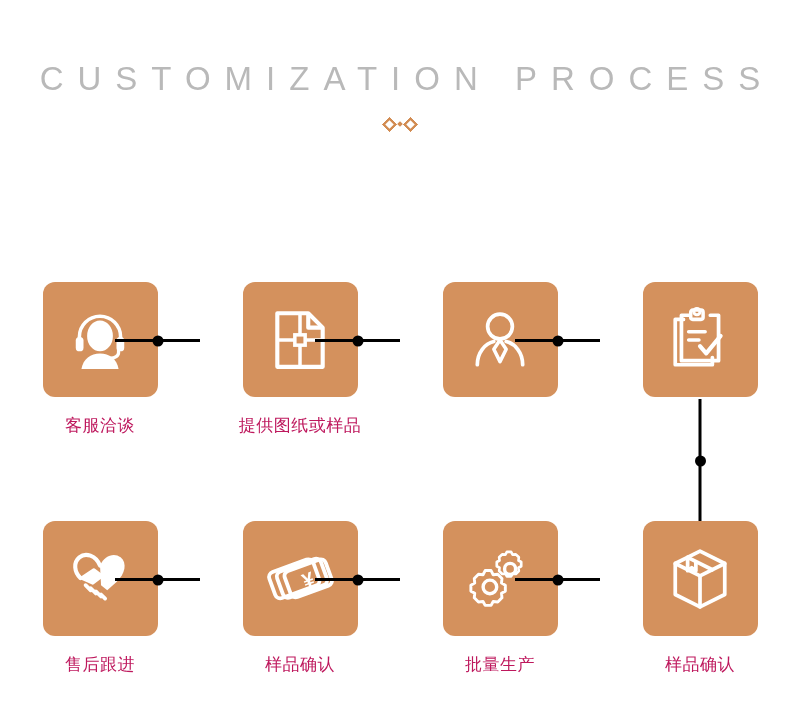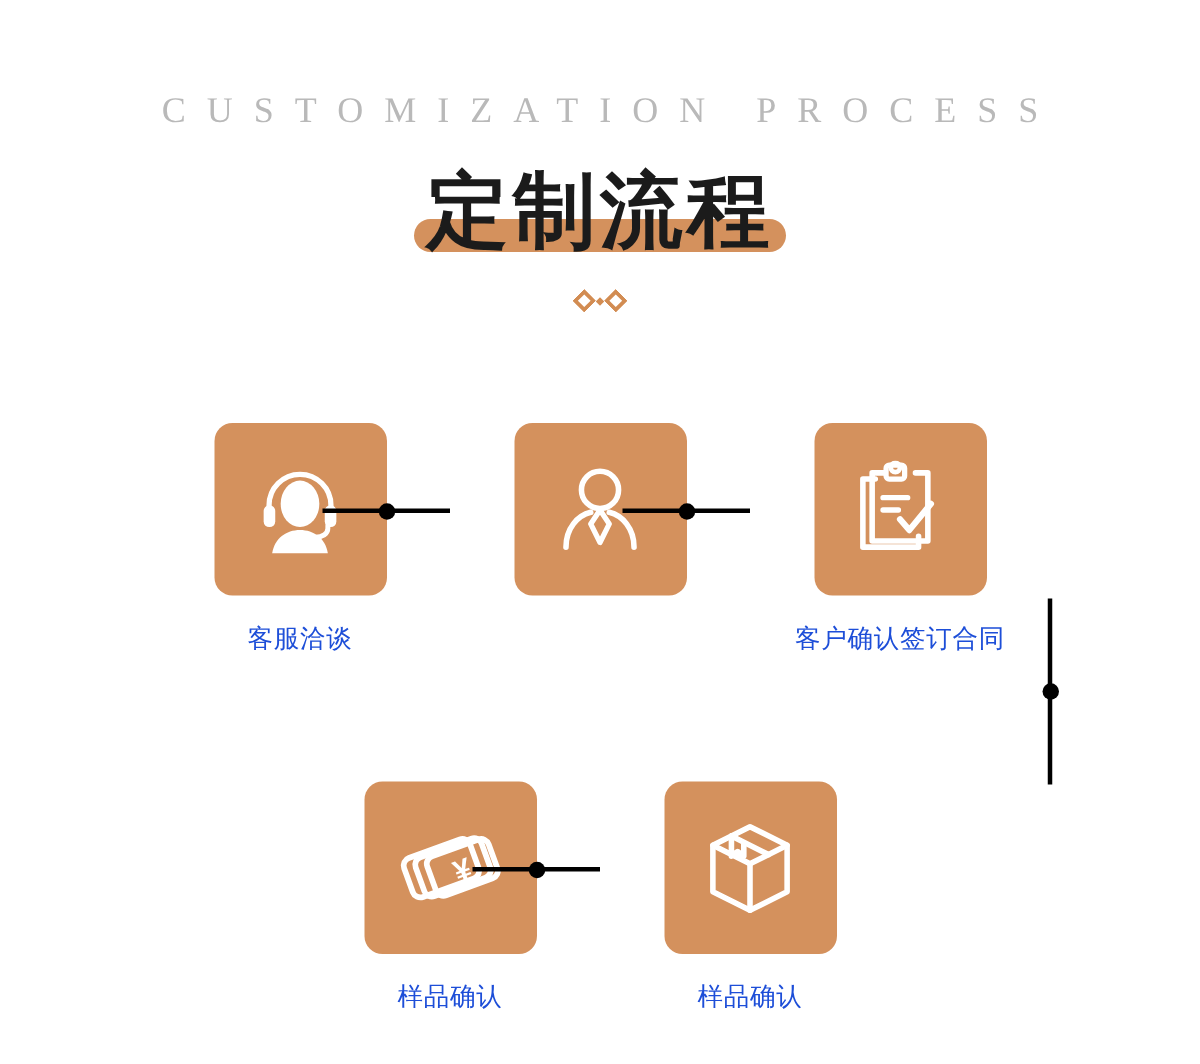"CUSTOMIZATION PROCESS" .eyebrow { font-family: Liberation Serif, serif -> none; font-size: 24px -> 33px }
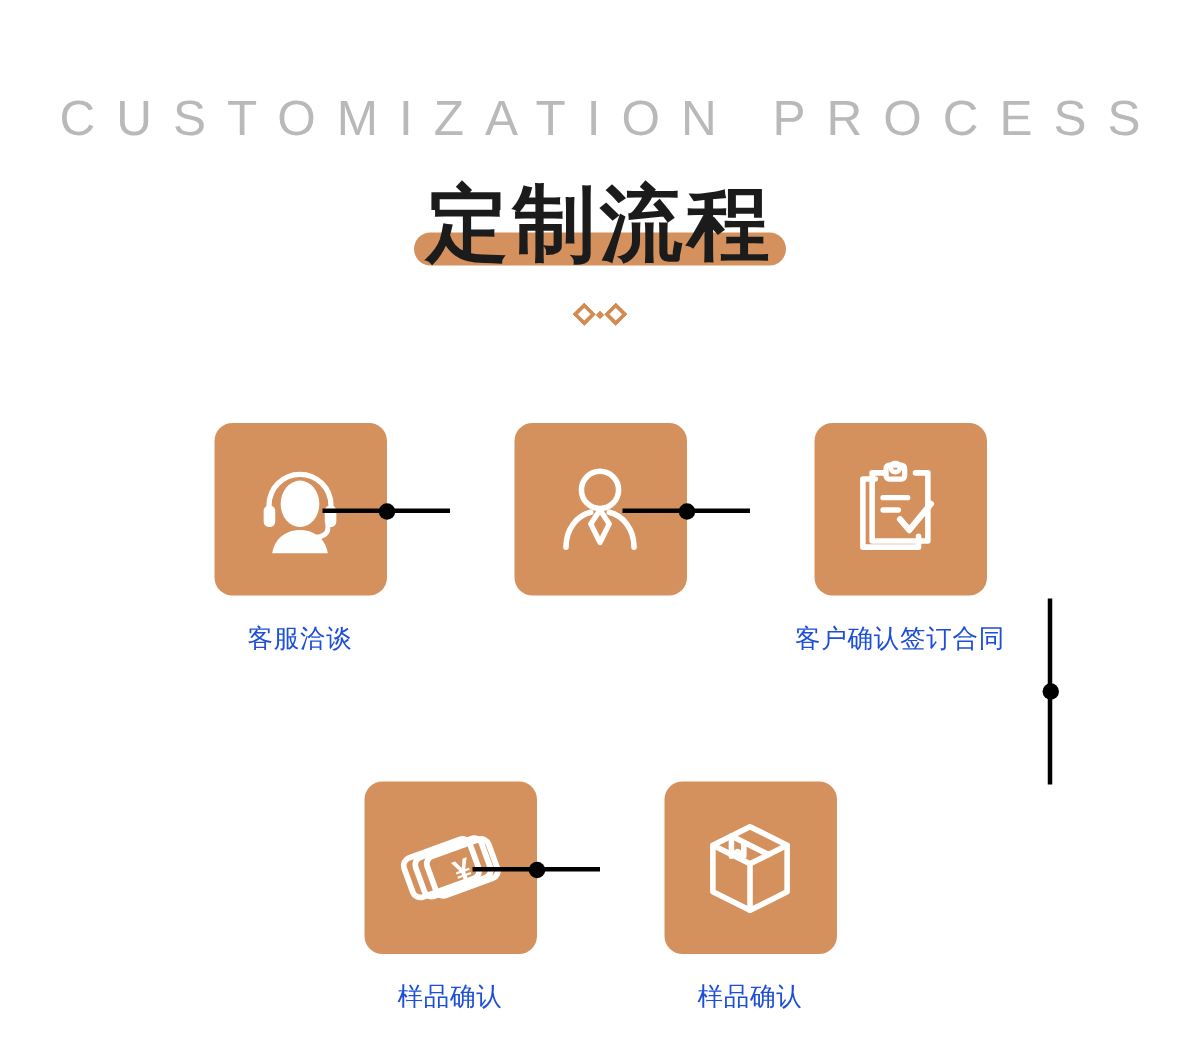"定制流程" div.title-wrap { html: <div> <div></div> <div>定制流程</div> </div> -> none }
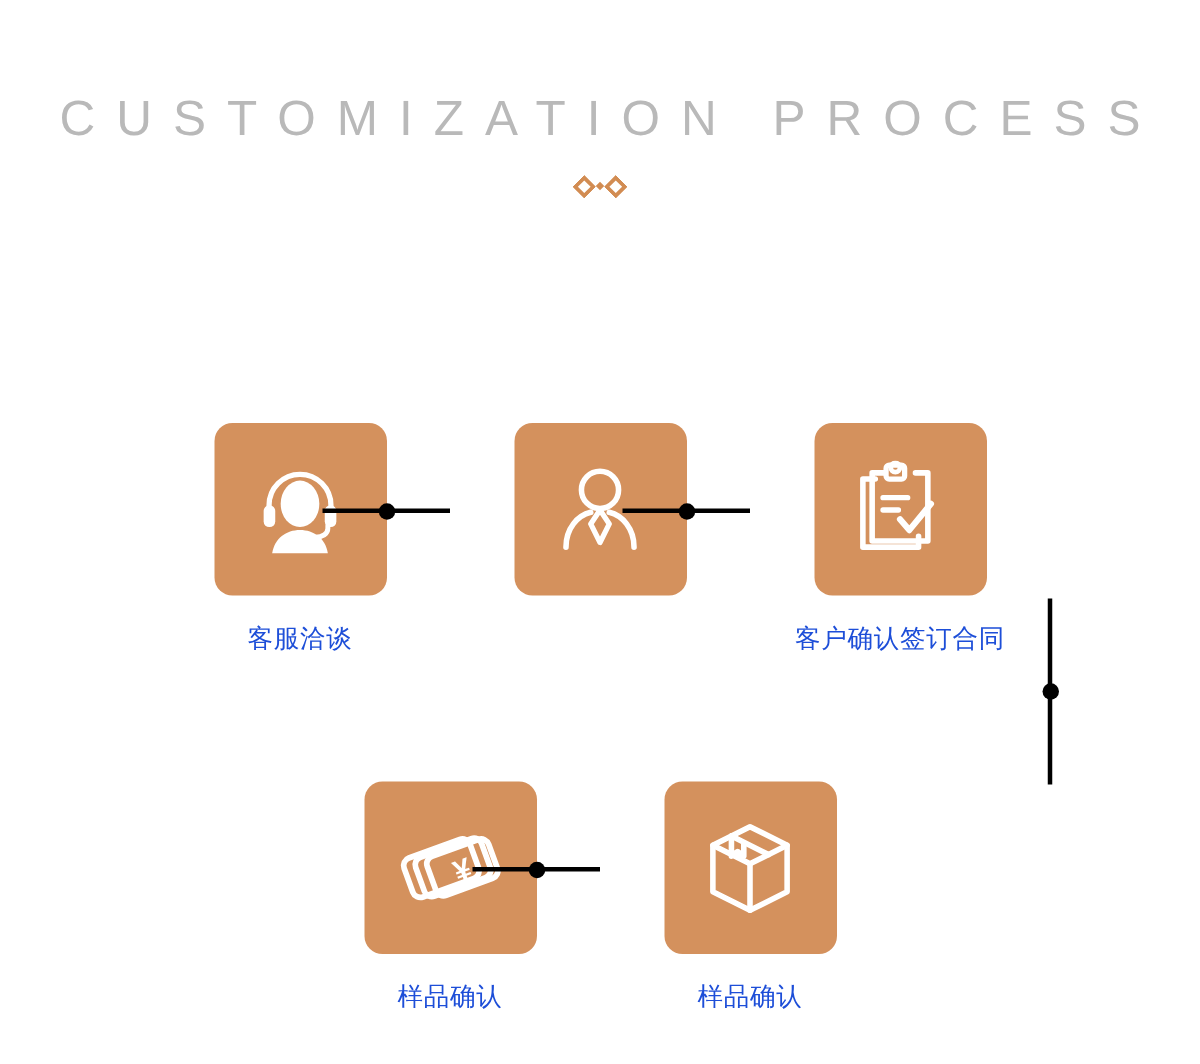"客服洽谈" .step-label { color: #1d4ed8 -> #be185d }
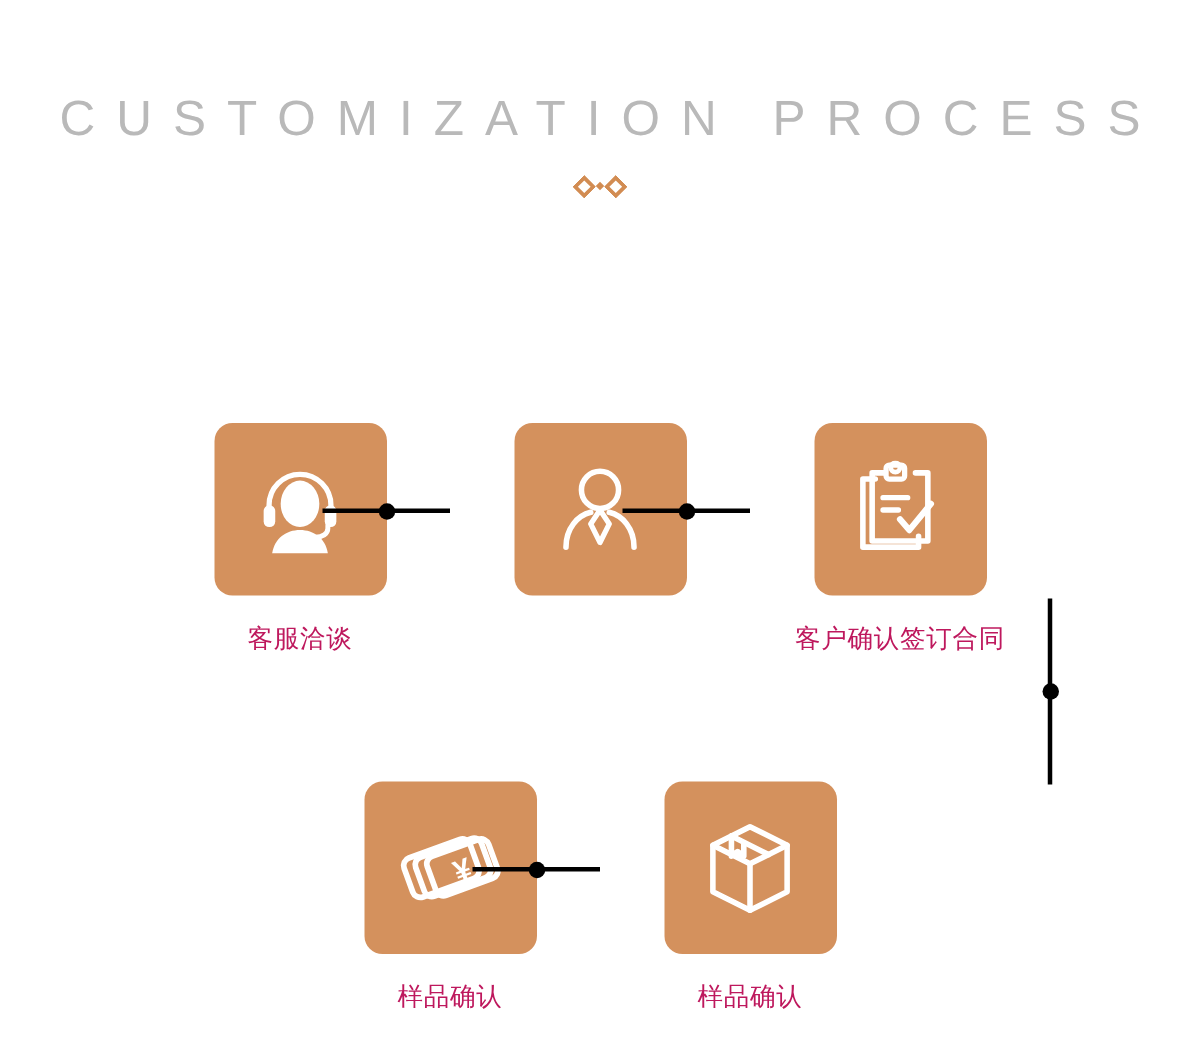"提供图纸或样品" div.step { html: none -> <div> <div> <svg> <path></path> <path></path> <rect></rect> <path></path> </svg> </div> <div>提供图纸或样品</div> <div> <span></span> </div> </div> }
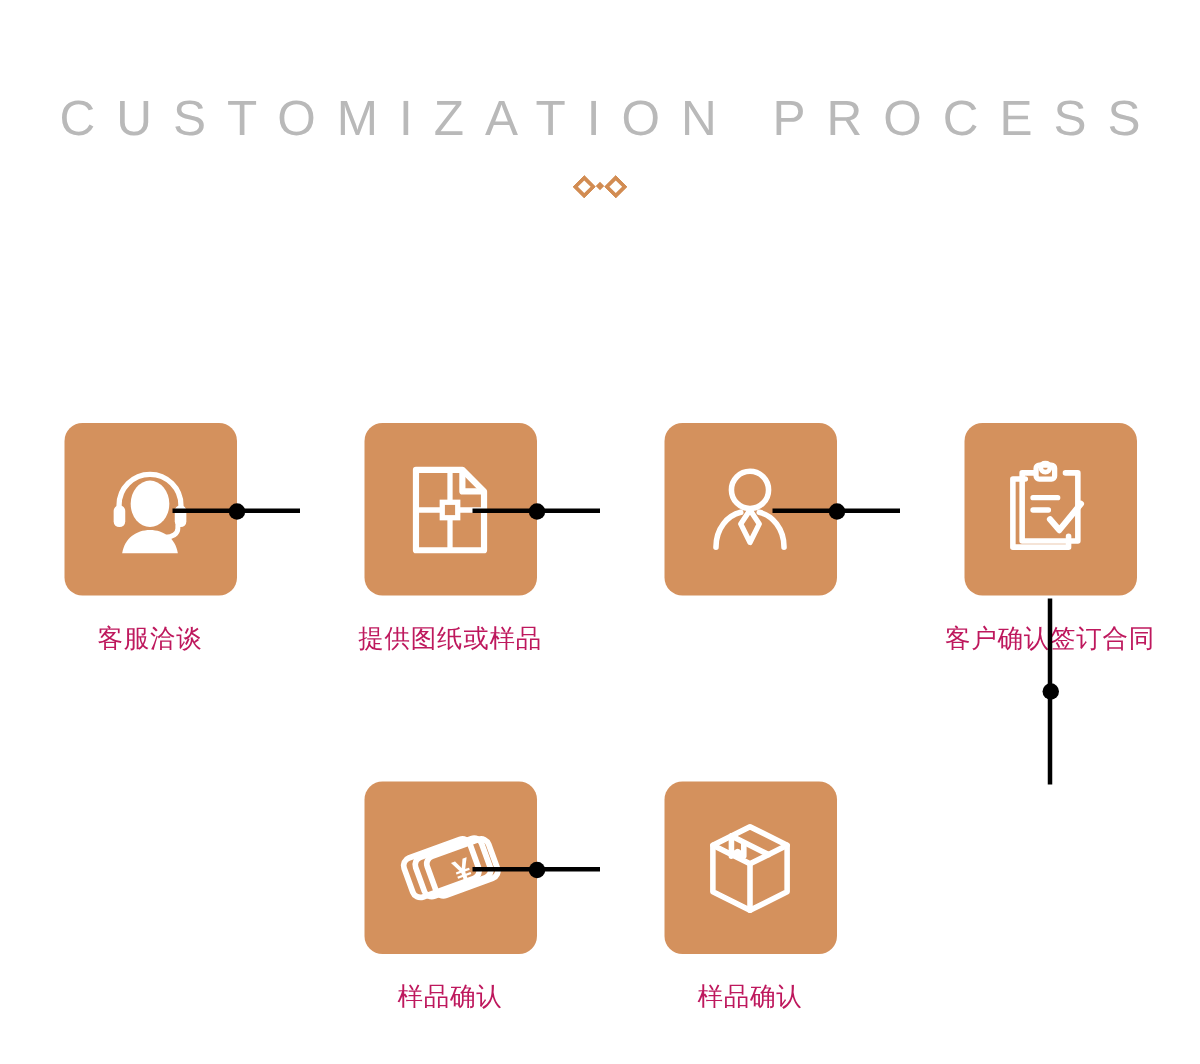"客户确认签订合同" div.step-label { html: <div>客户确认签订合同</div> -> none }
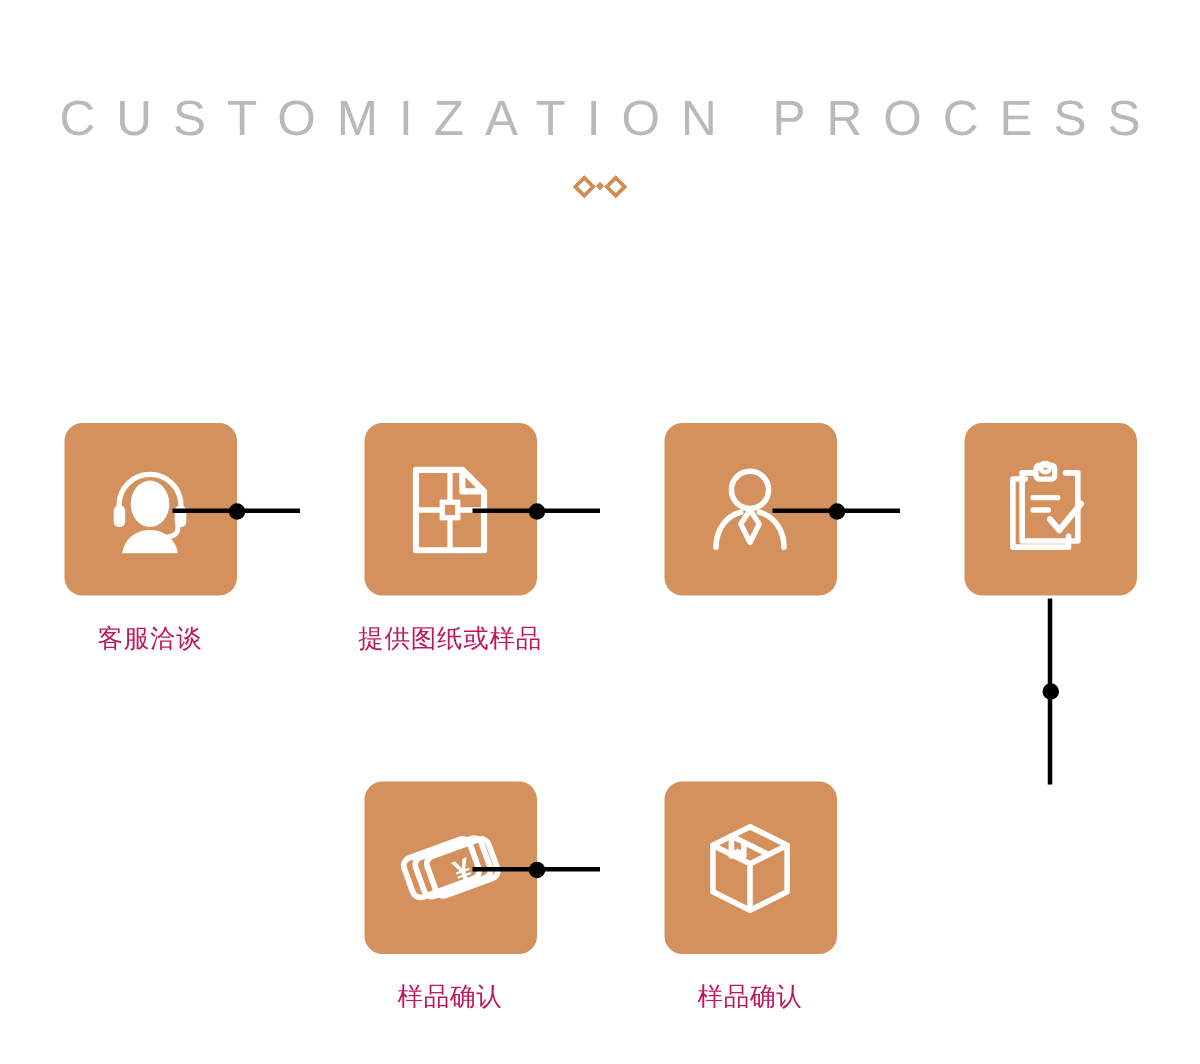"售后跟进" div.step { html: none -> <div> <div> <svg> <path></path> <path></path> <path></path> <path></path> </svg> </div> <div>售后跟进</div> <div> <span></span> </div> </div> }
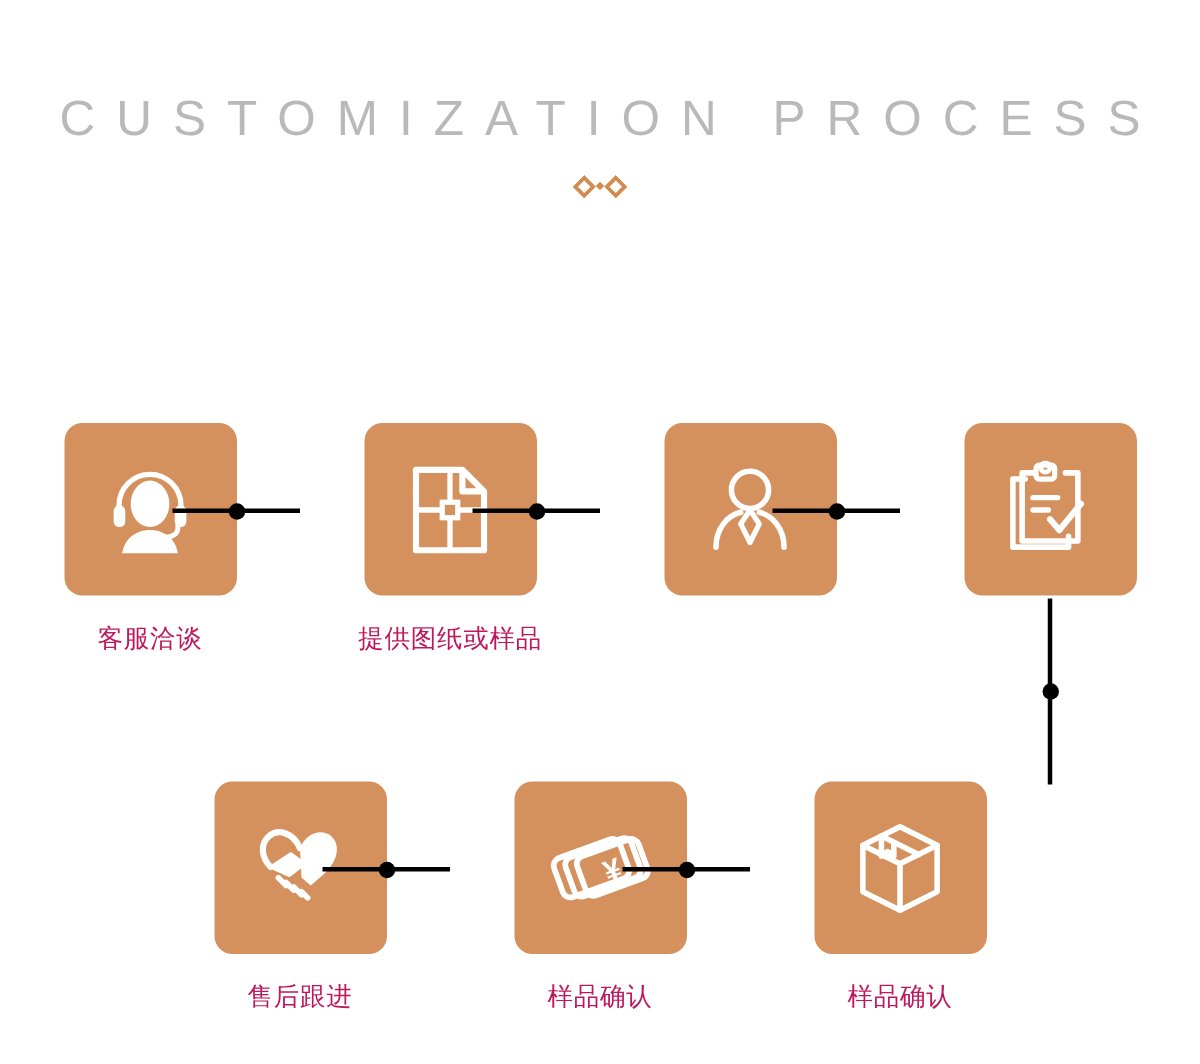"批量生产" div.step { html: none -> <div> <div> <svg> <g> <path></path> <circle></circle> </g> <g> <path></path> <circle></circle> </g> </svg> </div> <div>批量生产</div> <div> <span></span> </div> </div> }
